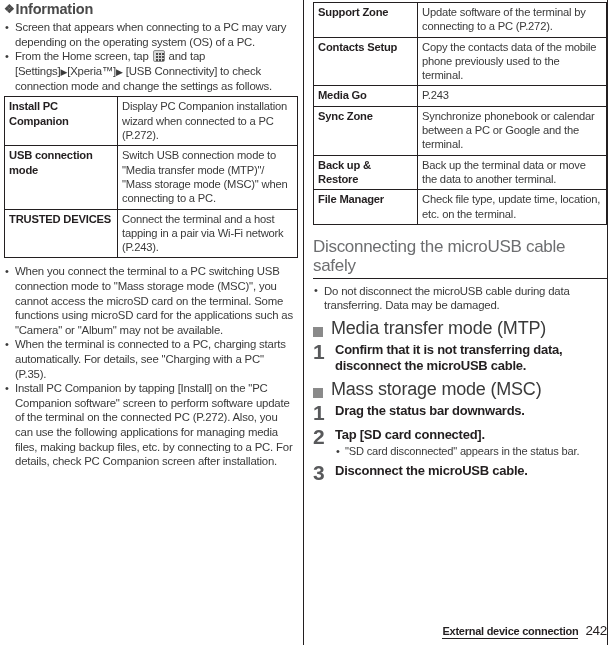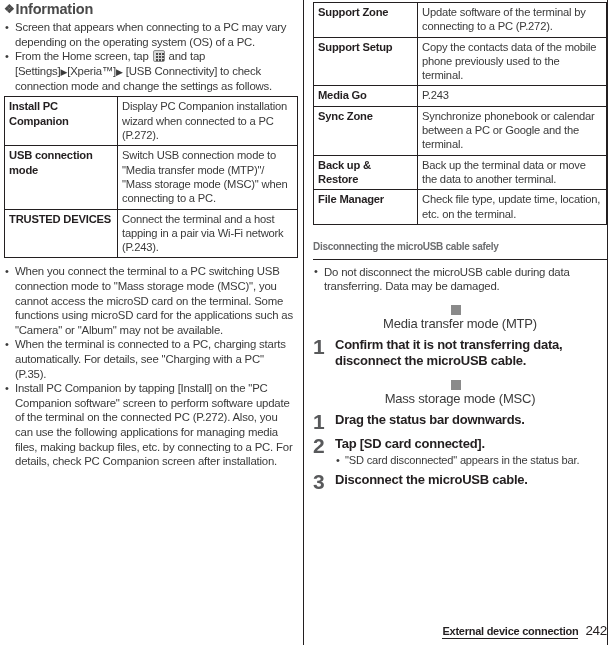"Support Setup" td.k { text: Support -> Contacts }
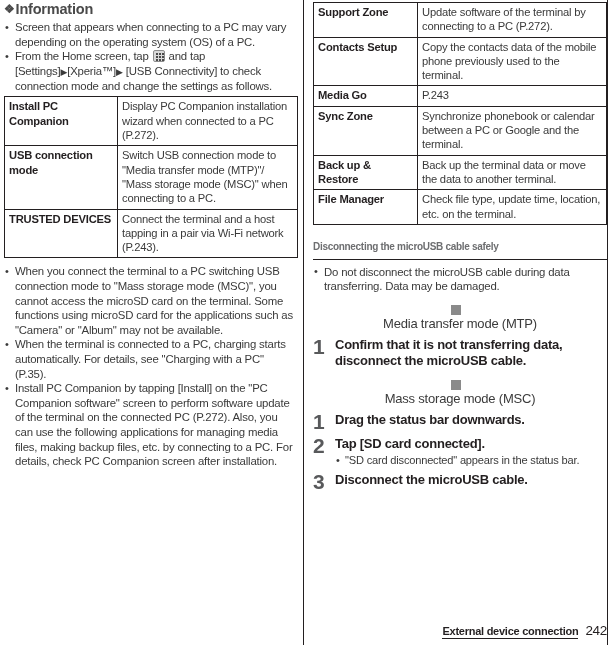"Disconnecting the microUSB cable safely" .sec-head { font-size: 10px -> 17px; font-weight: bold -> normal }
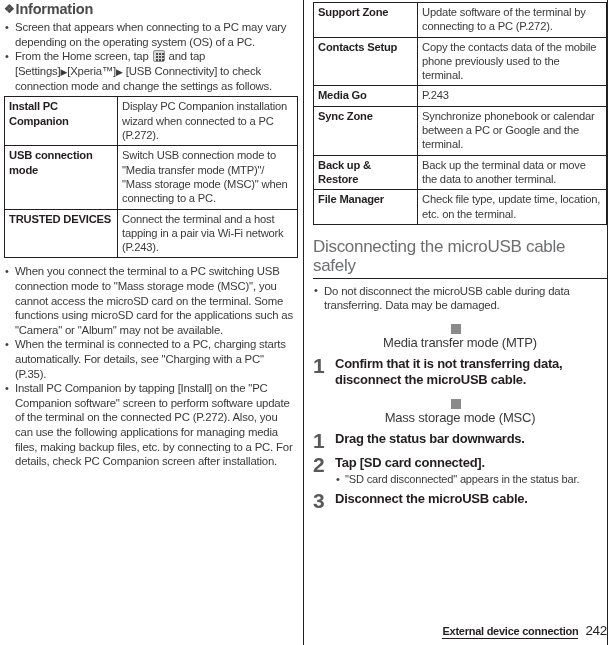"Media transfer mode (MTP)" .sq-head { align-items: center -> flex-end; flex-direction: column -> none; font-size: 13px -> 18px }
